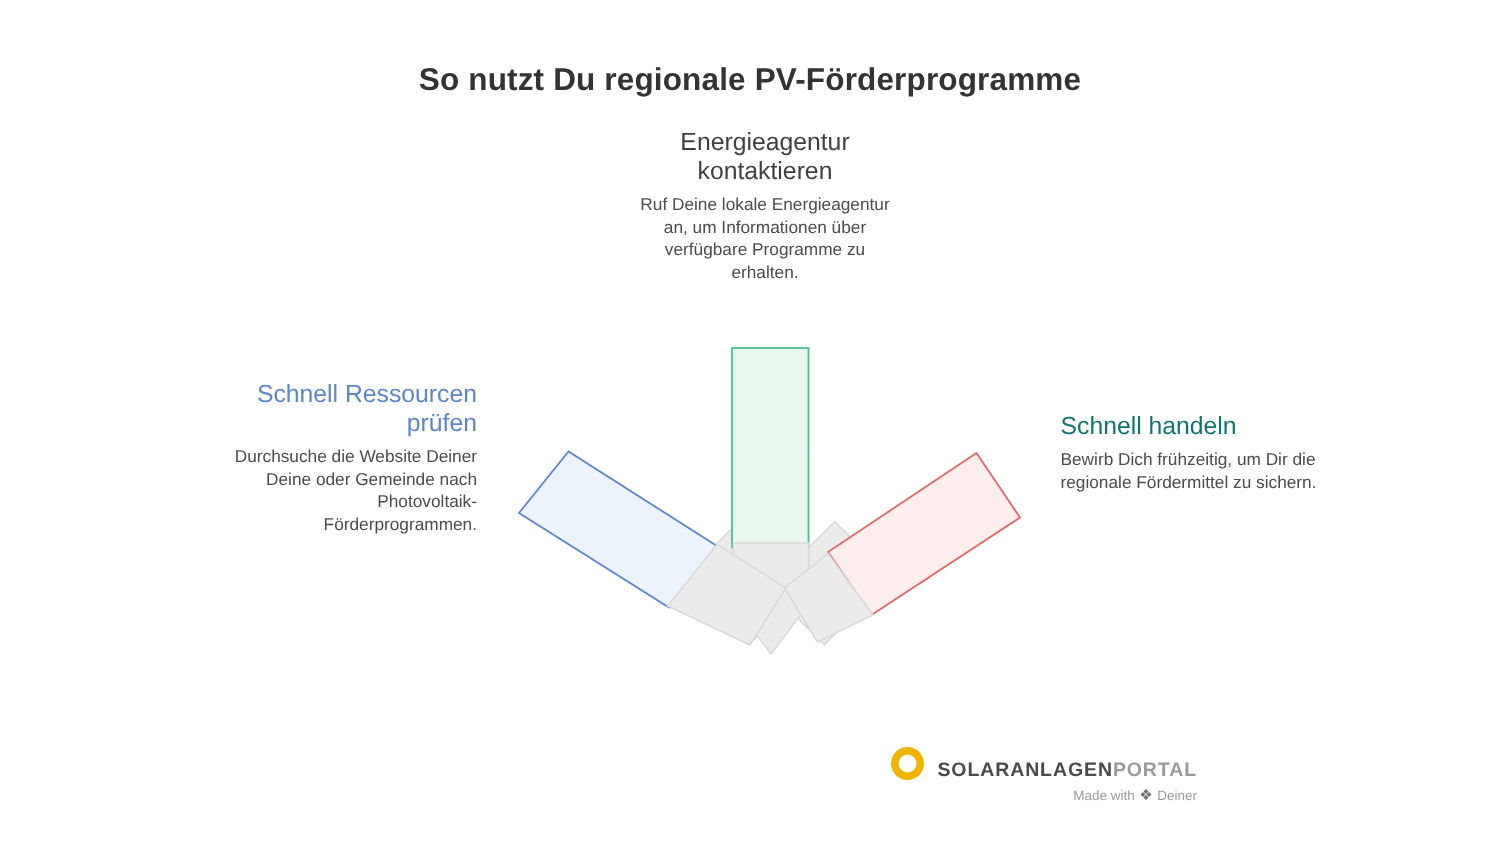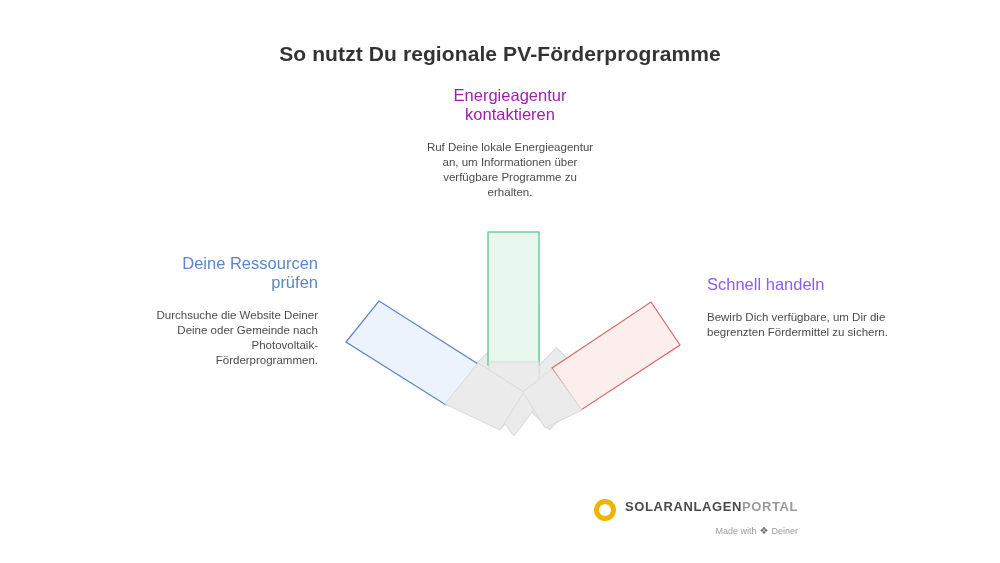"Energieagentur kontaktieren" #block-top .block-heading { color: #a21caf -> #404040 }
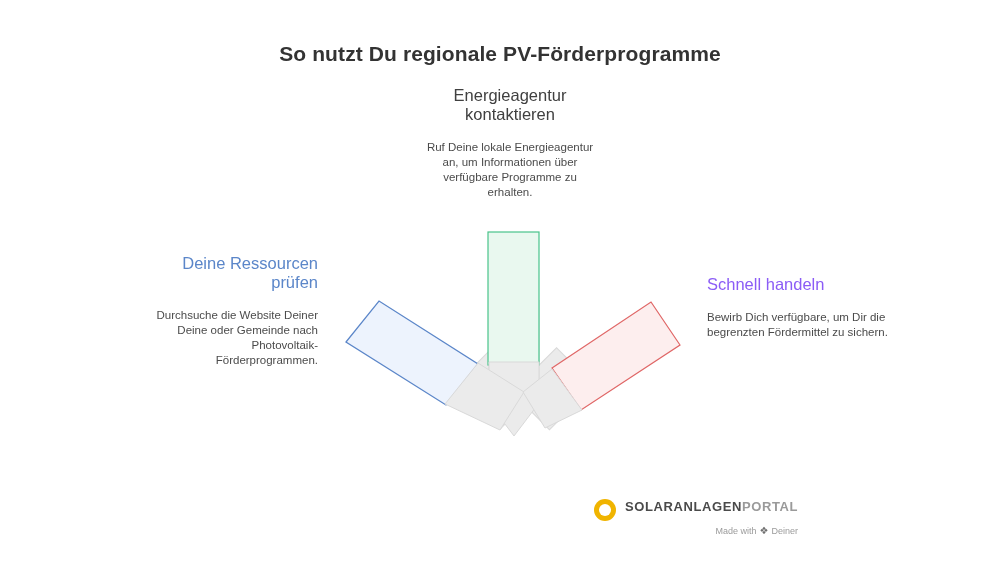"Ruf Deine lokale Energieagentur an," .block-body { margin-top: 16px -> 6px }
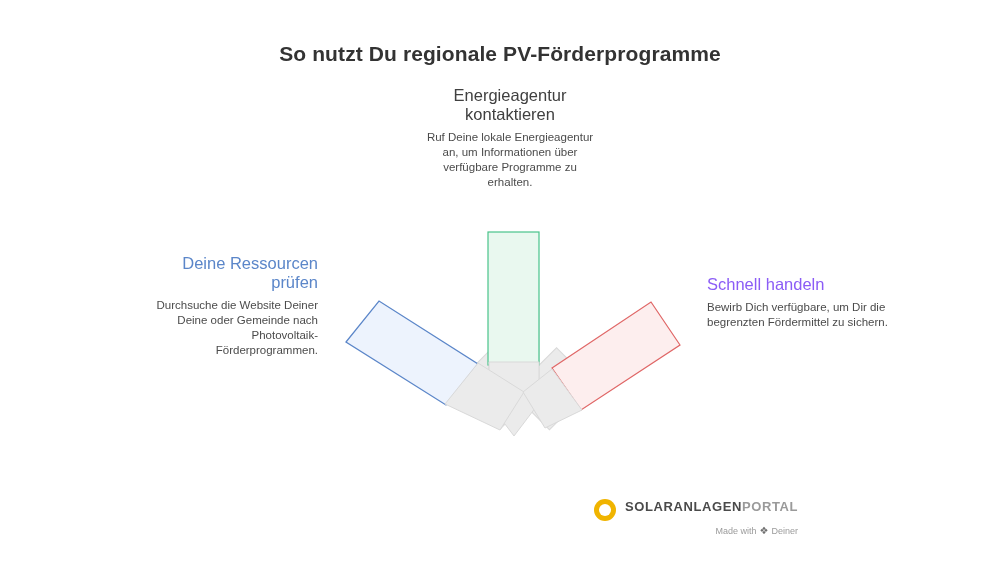"Deine Ressourcen prüfen" div.block-heading { text: Deine -> Schnell }
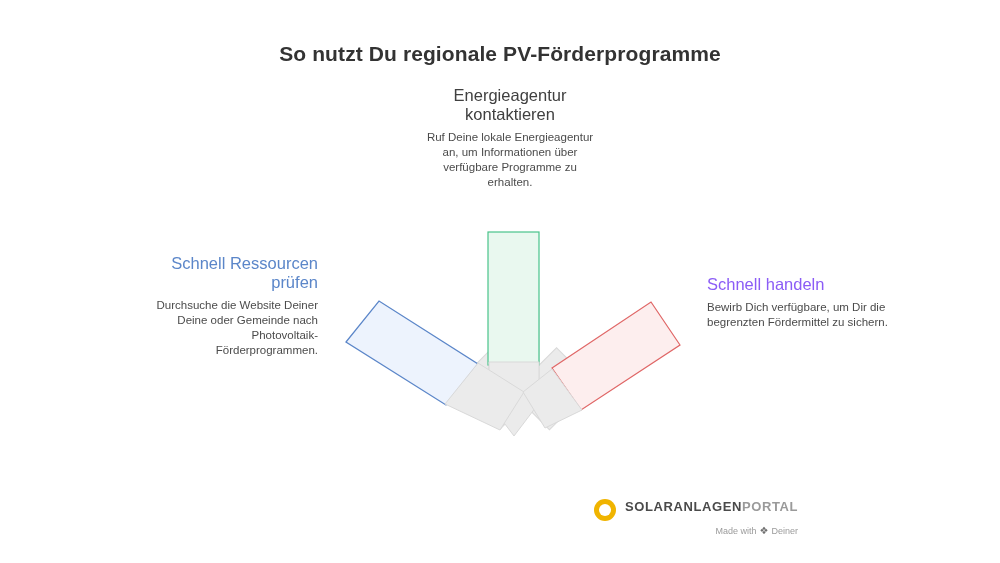"Schnell handeln" #block-right .block-heading { color: #8b5cf6 -> #0f766e }
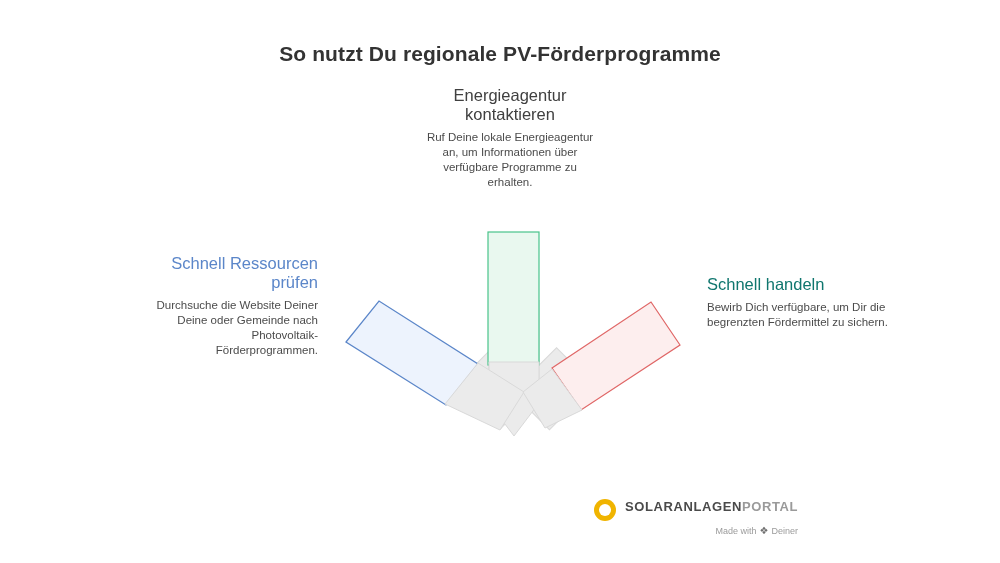"Bewirb Dich verfügbare, um Dir" div.block-body { text: verfügbare, um Dir die begrenzten -> frühzeitig, um Dir die regionale }
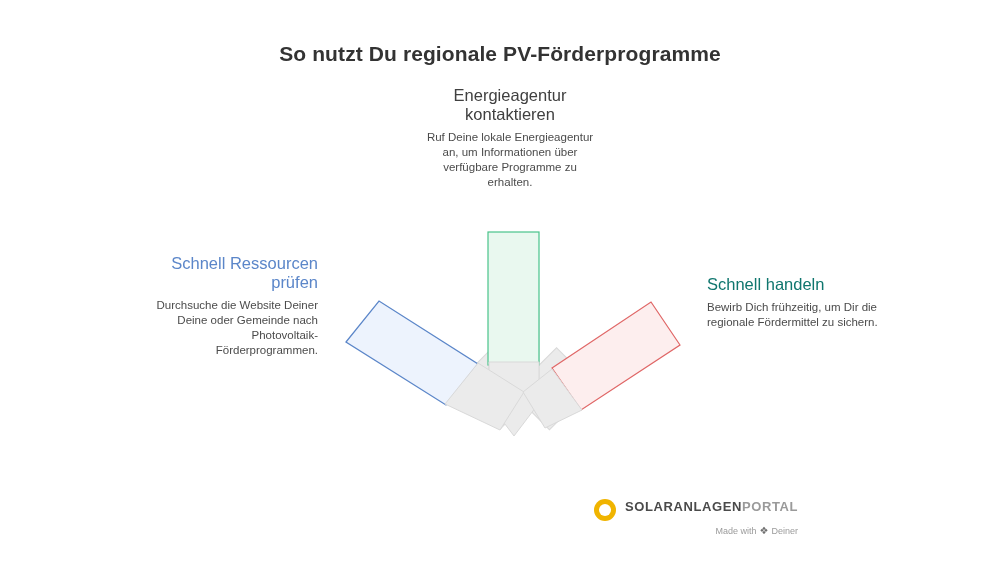"SOLARANLAGENPORTAL" .brand-row { align-items: flex-start -> flex-end }
